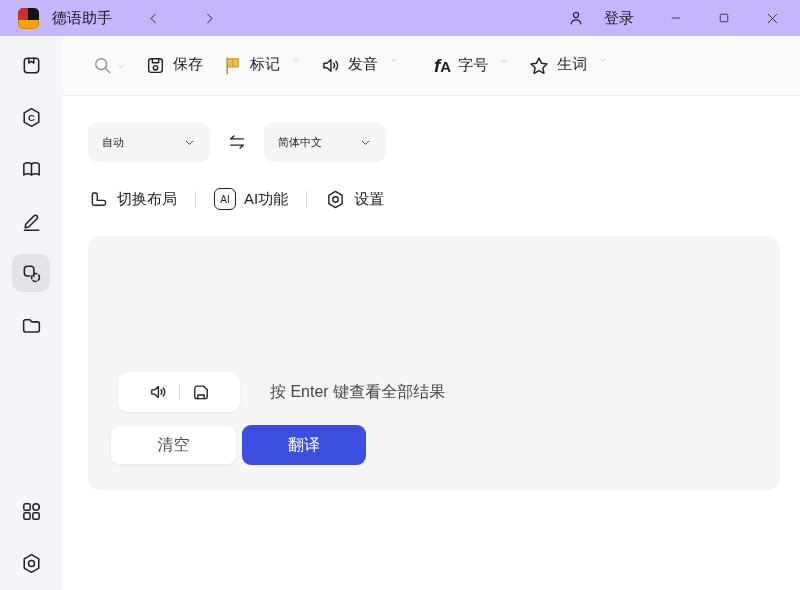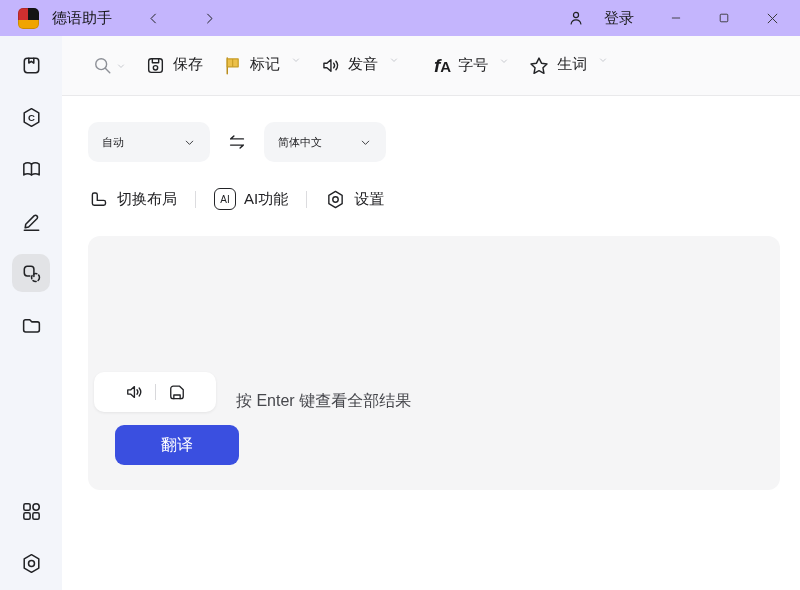"按 Enter 键查看全部结果" .panel-tools { align-items: flex-end -> center; gap: none -> 10px; left: 6px -> 30px }
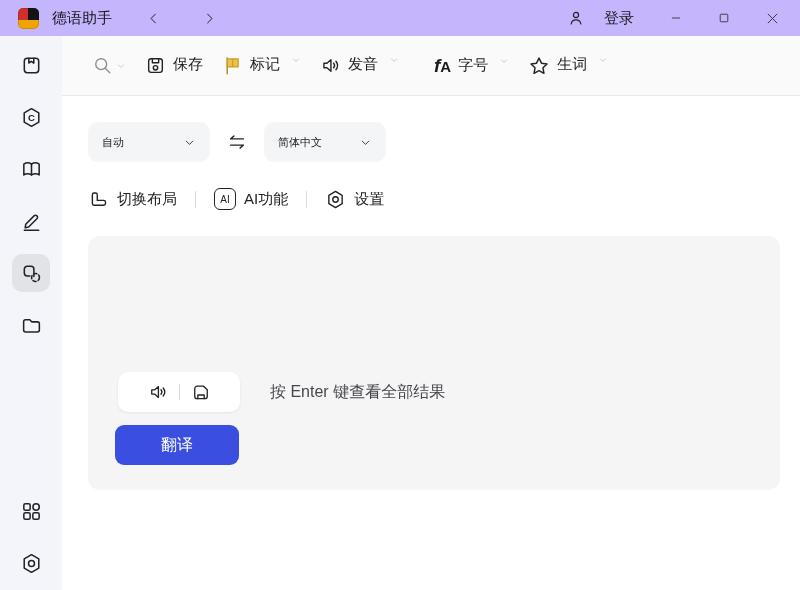"清空" div.btn-clear { html: none -> <div> <span>清空</span> </div> }
